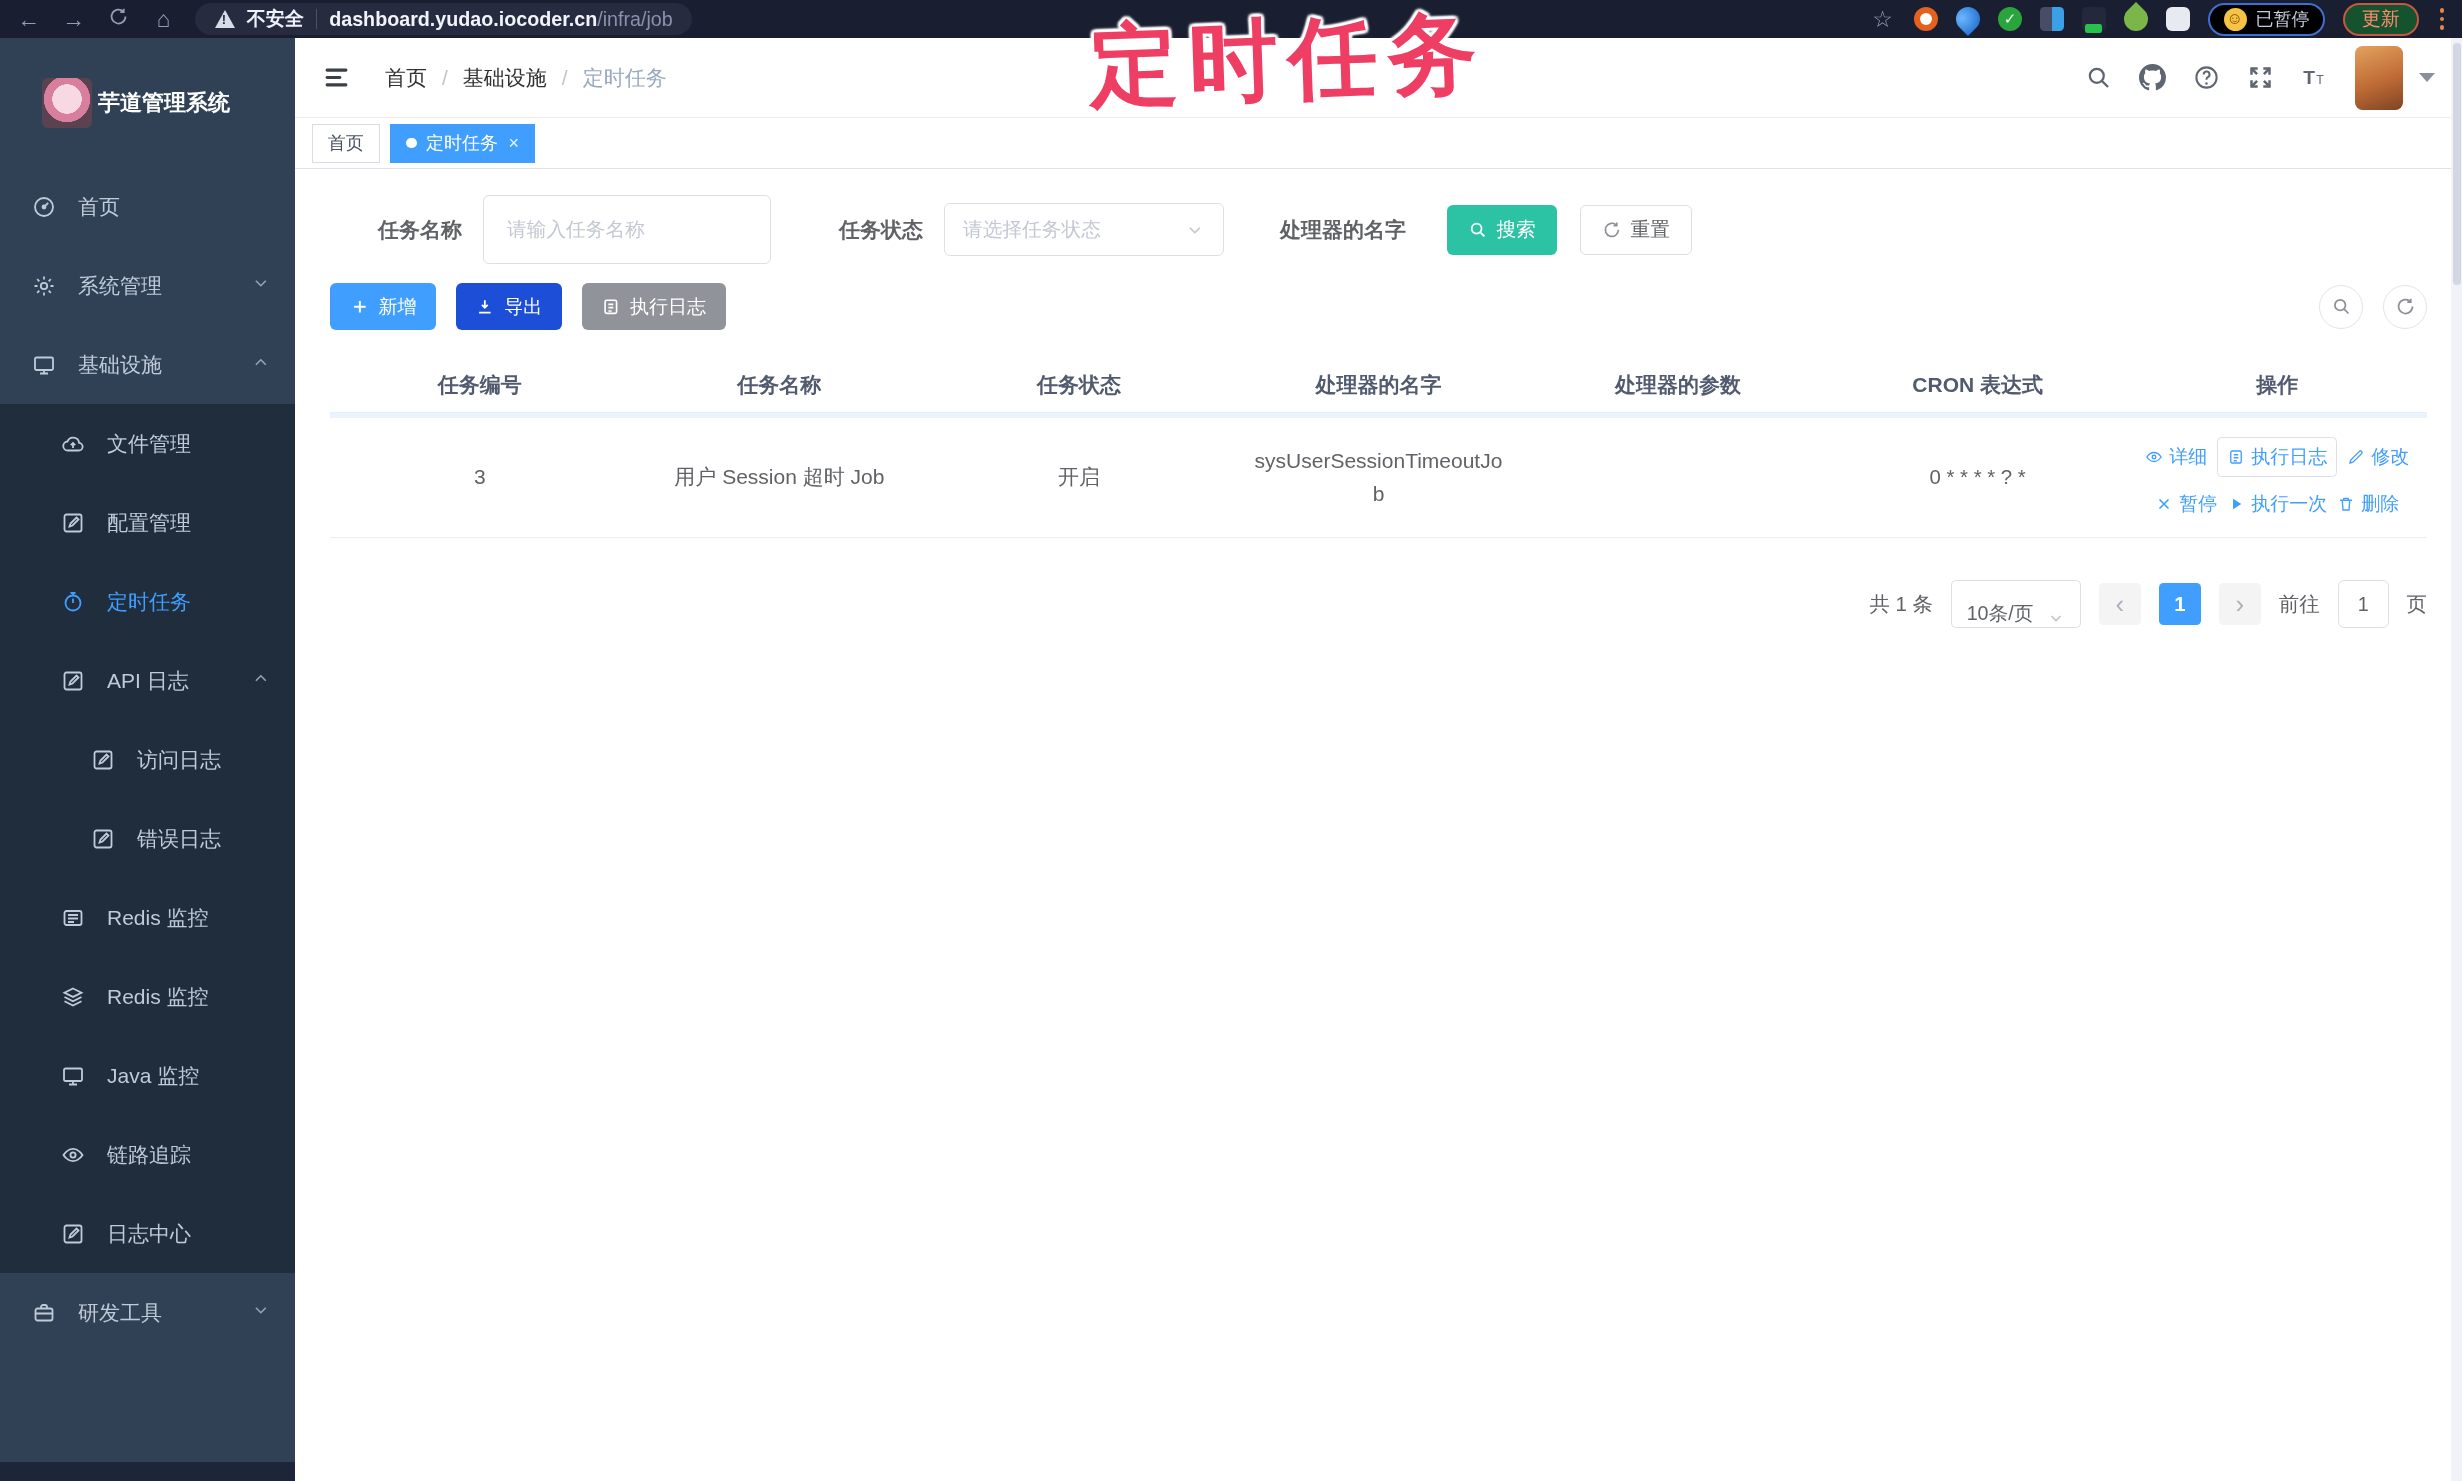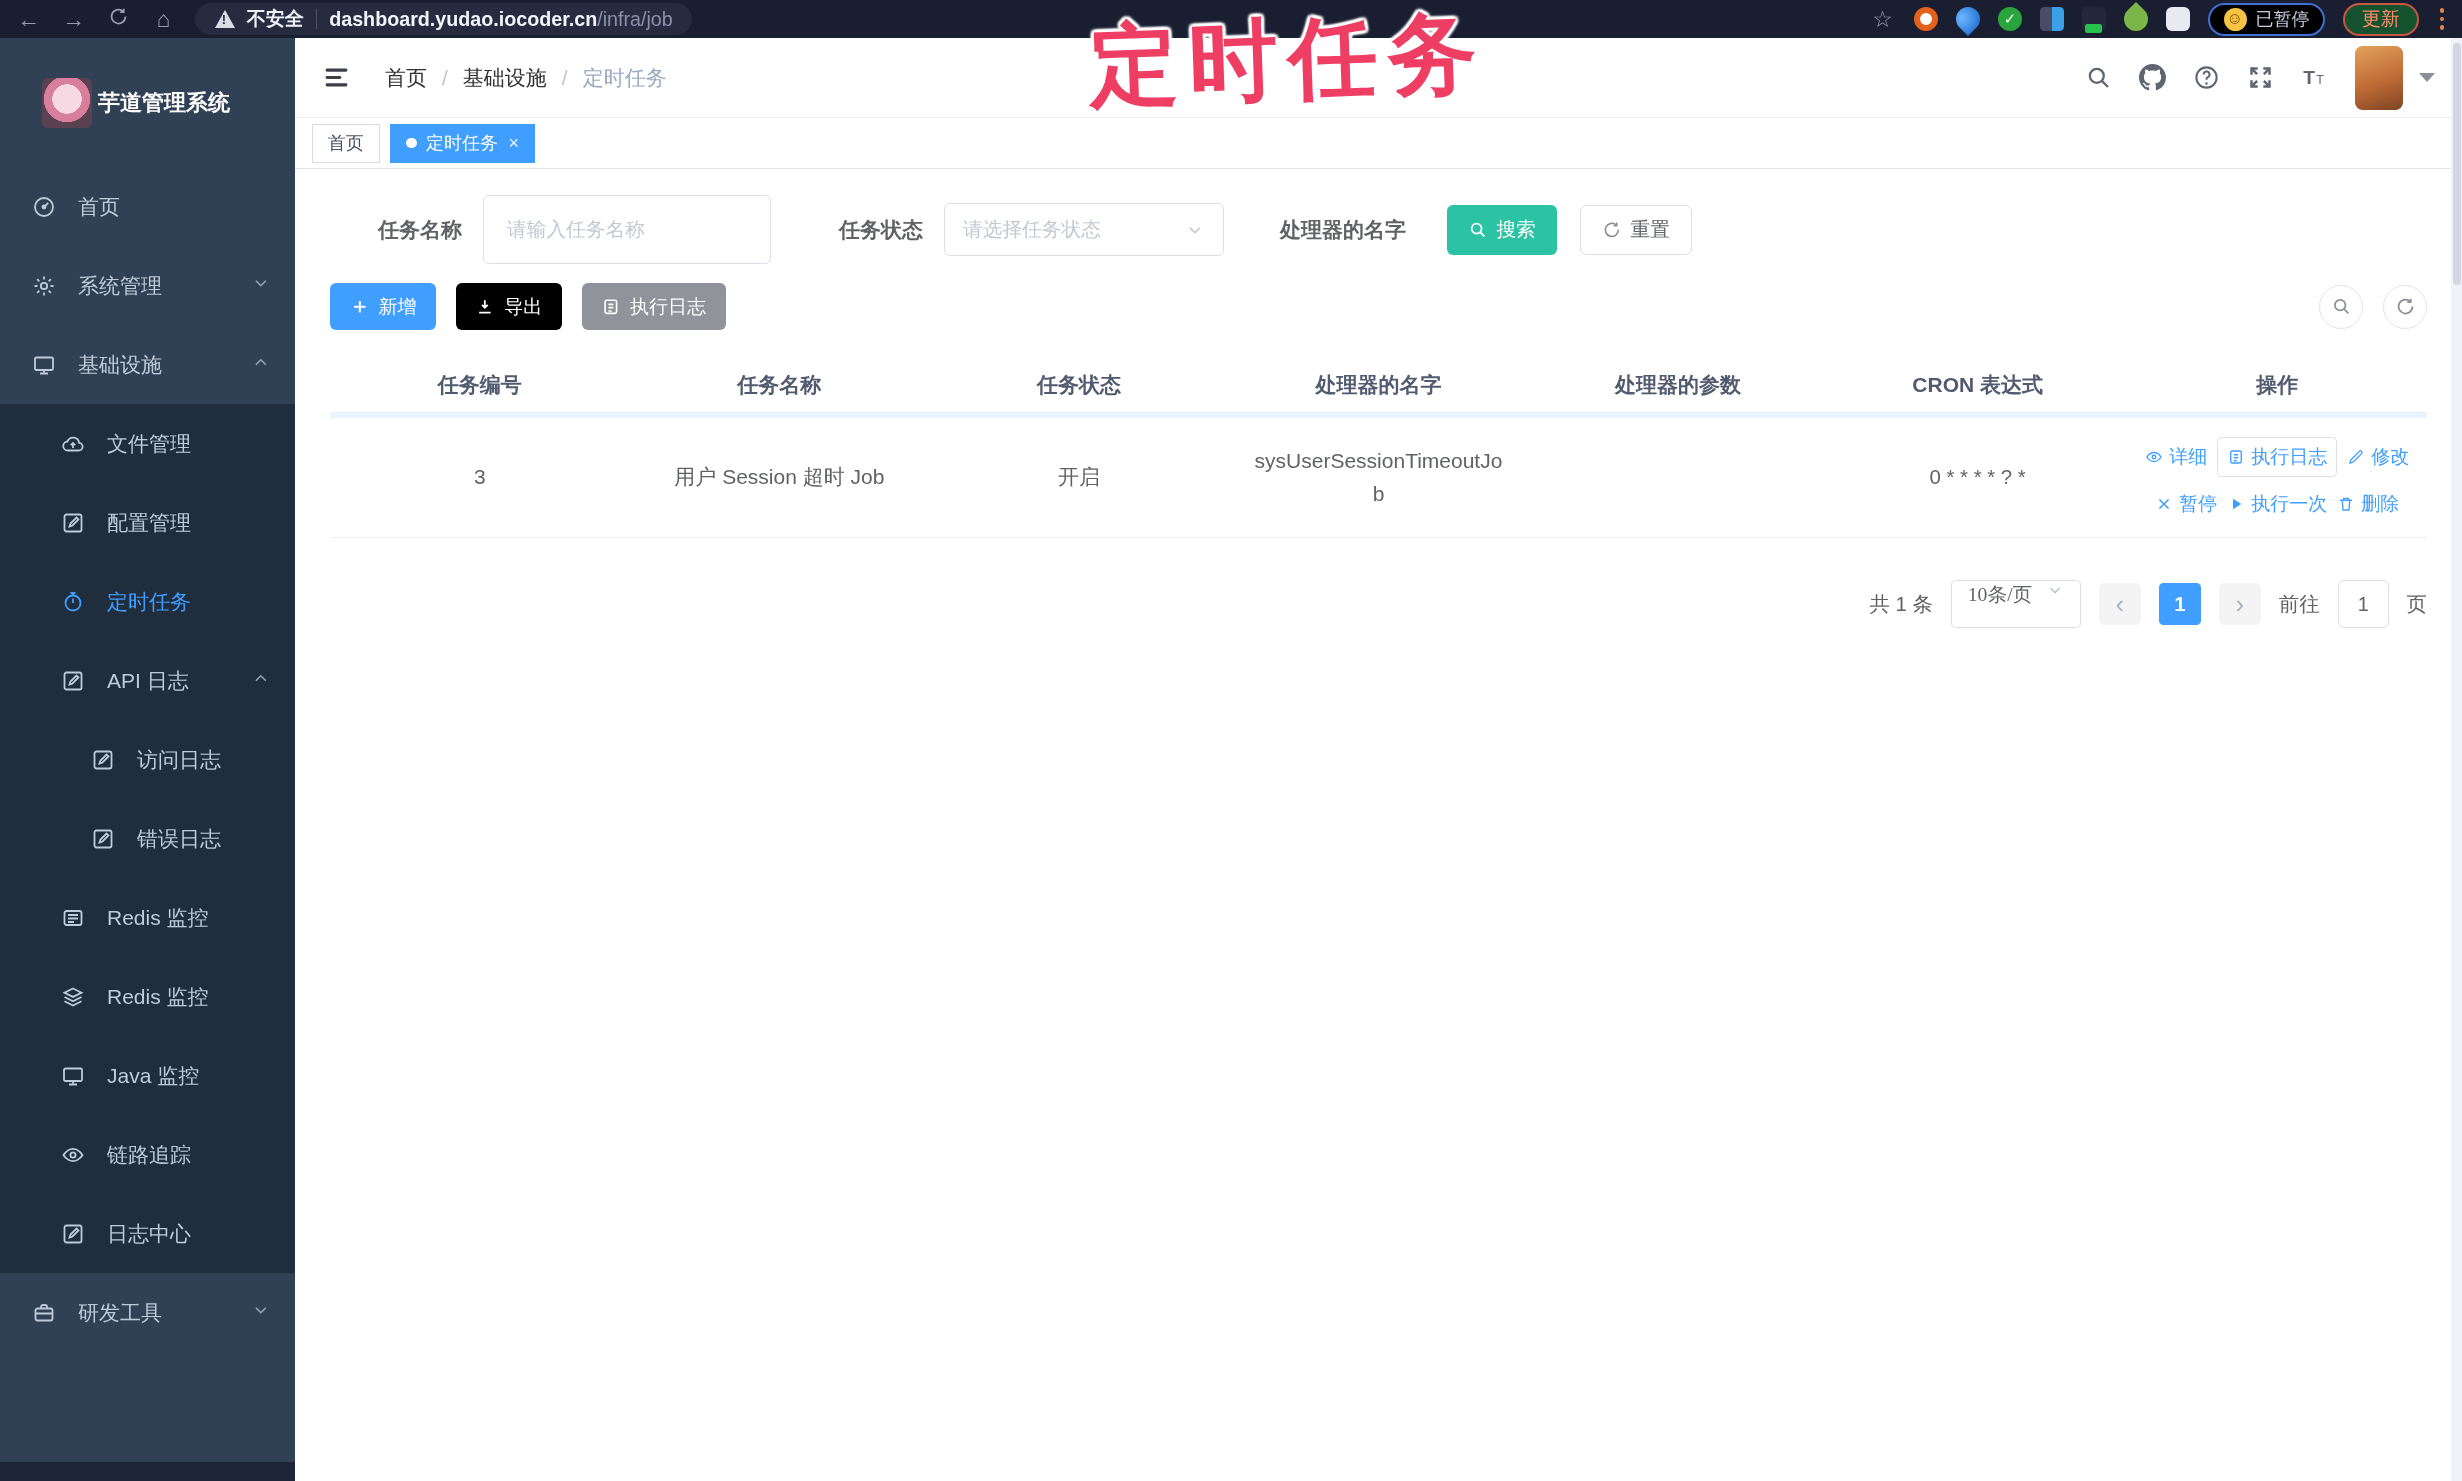"导出" .btn-export { background: #000000 -> #1d4ed8 }
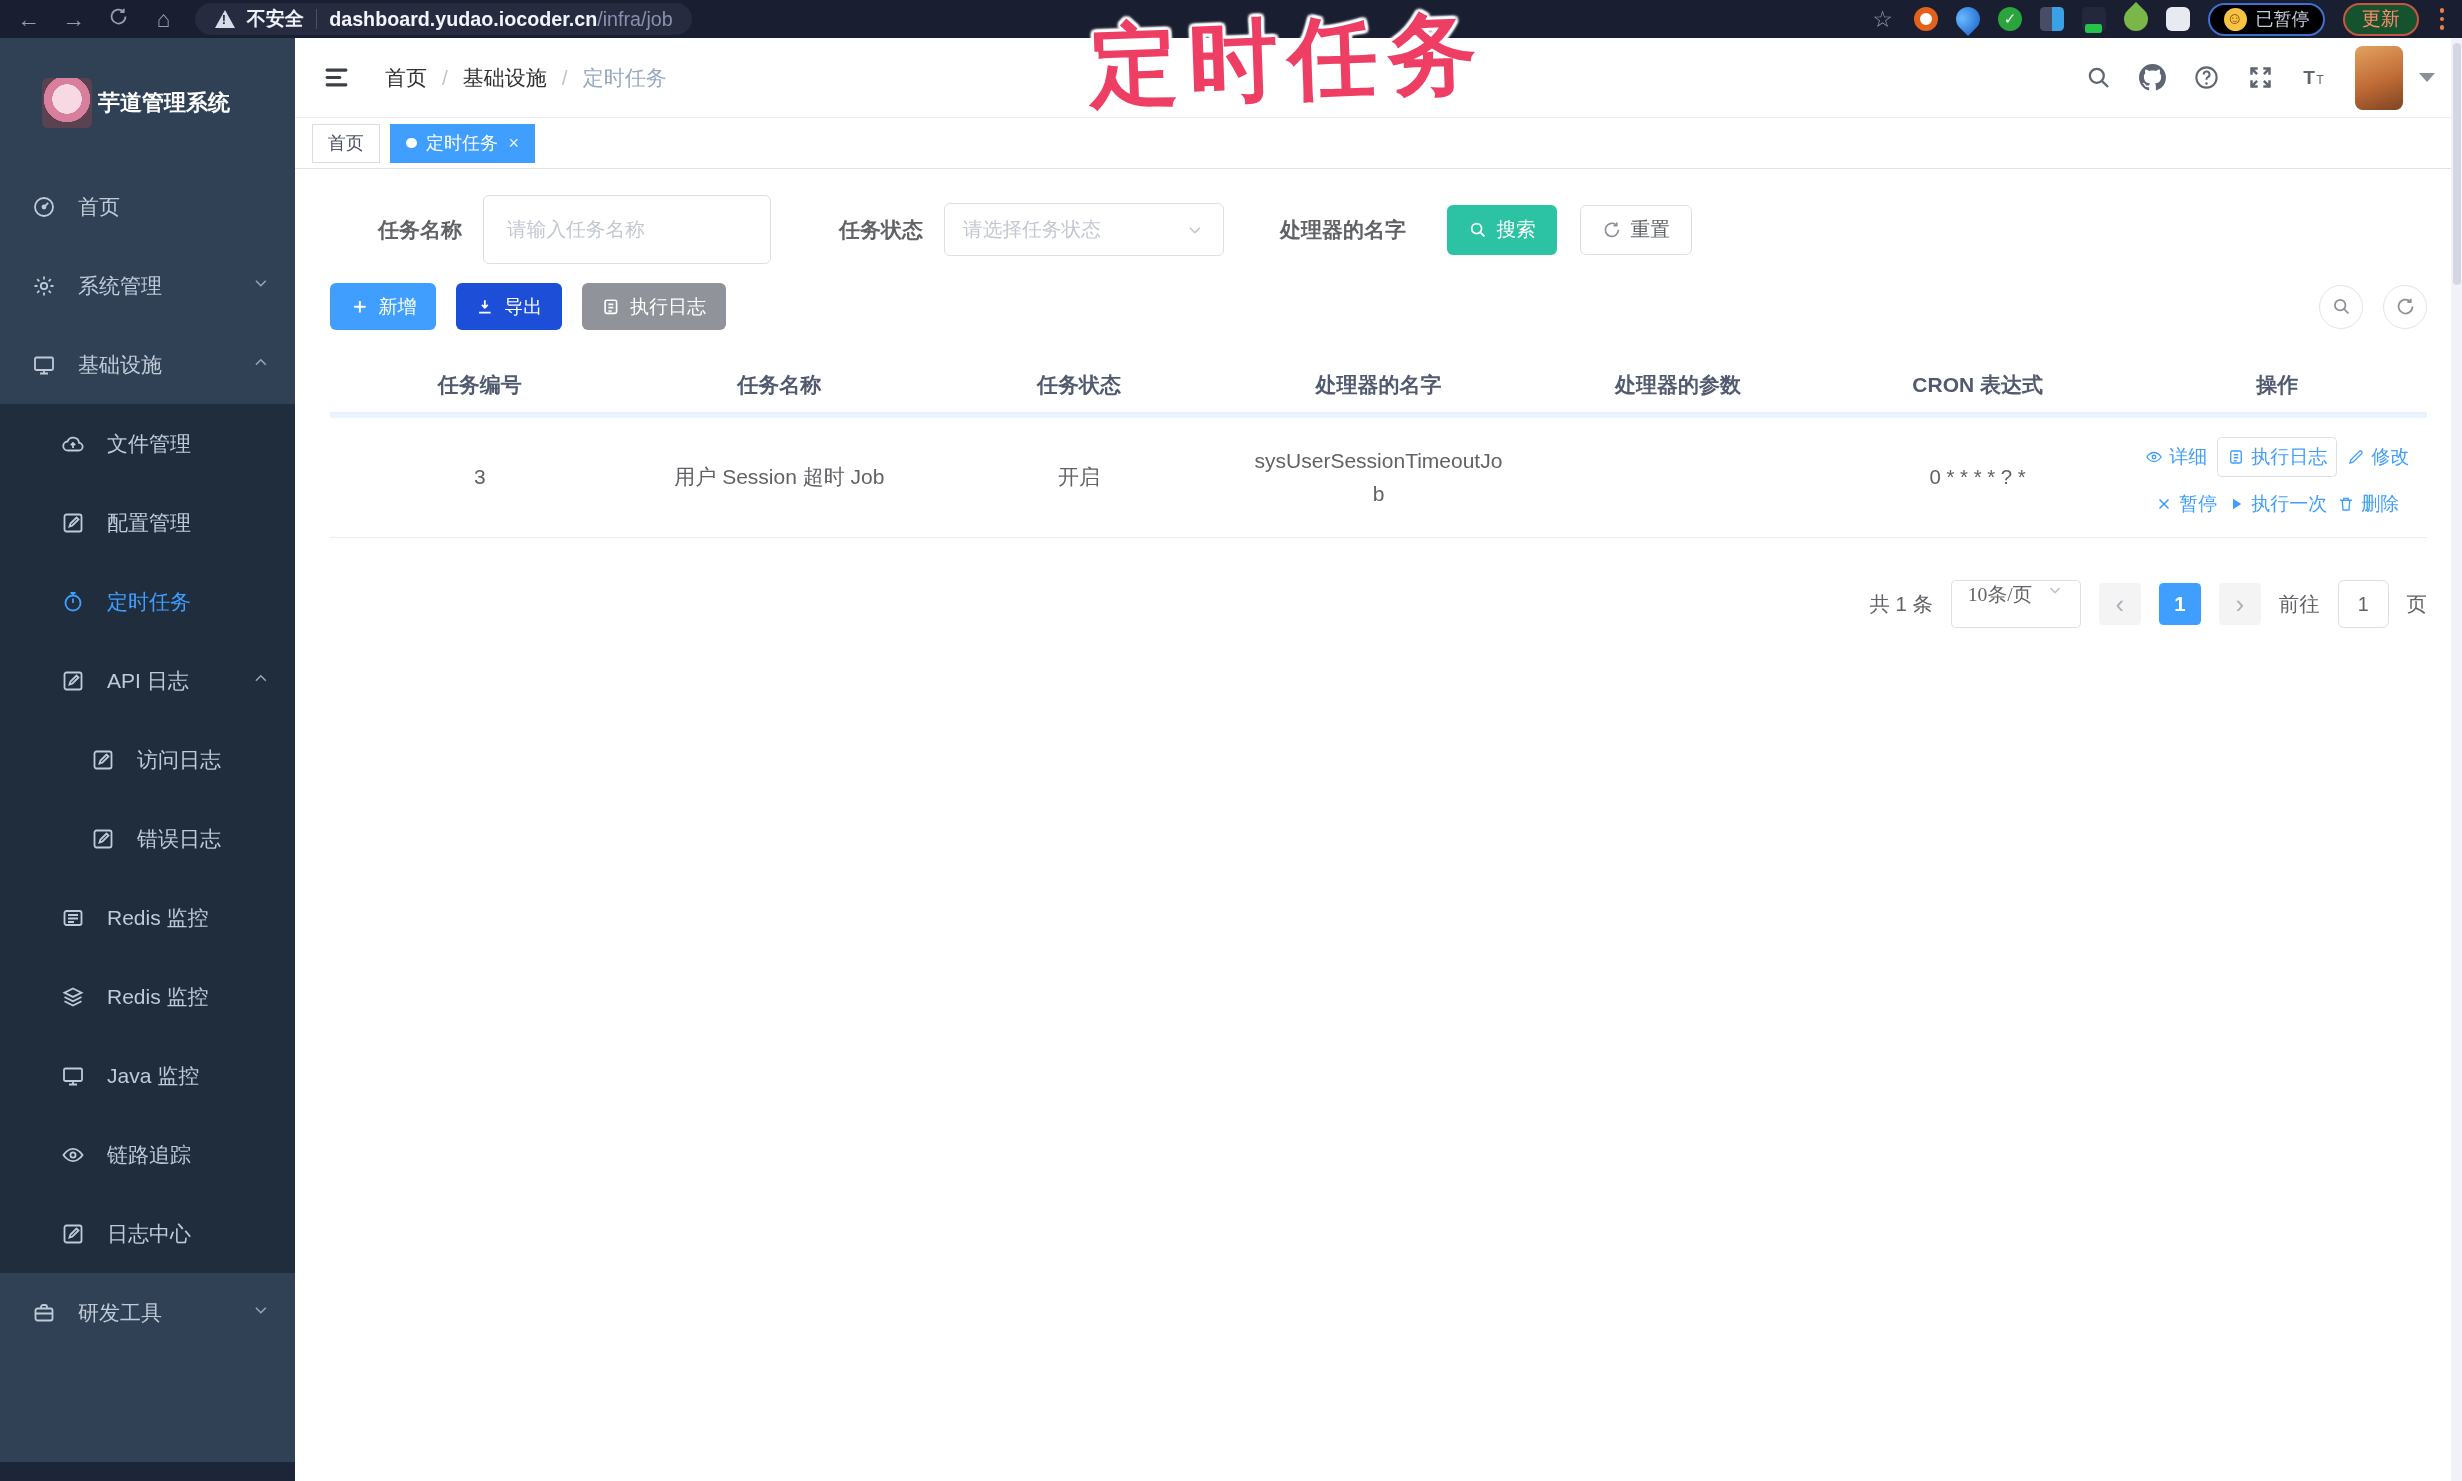"10条/页" .psel { align-items: flex-start -> flex-end; font-family: Liberation Serif, serif -> none }
